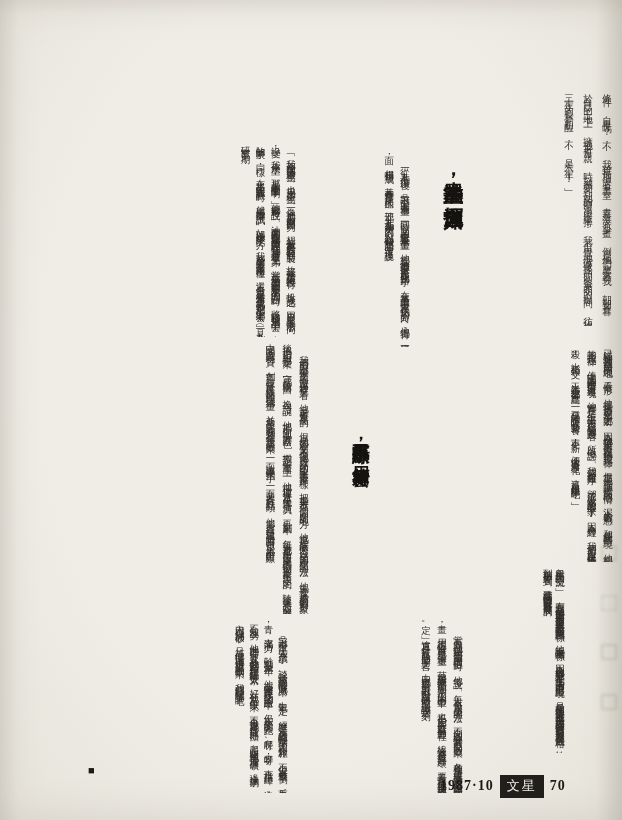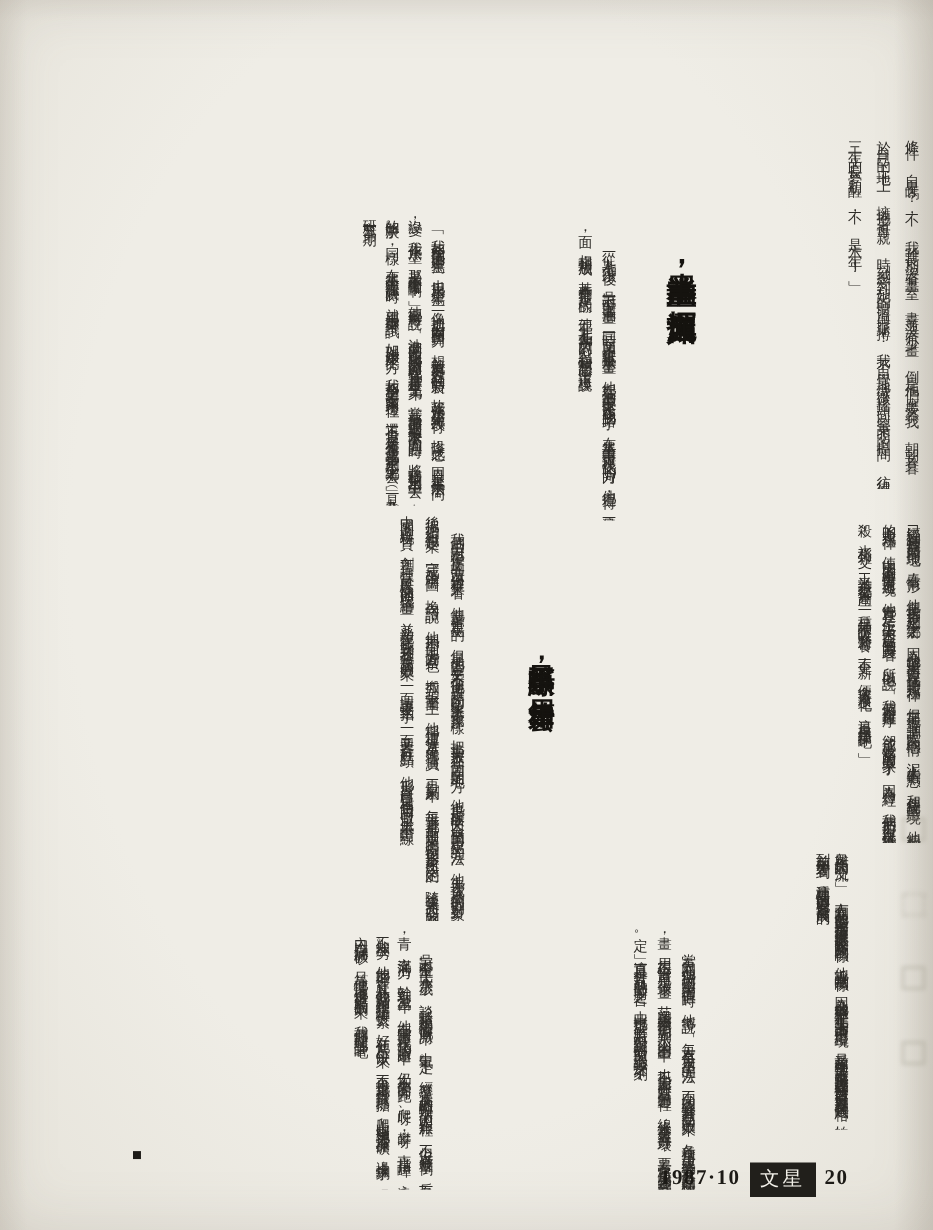"20" span.pageno { text: 20 -> 70 }
